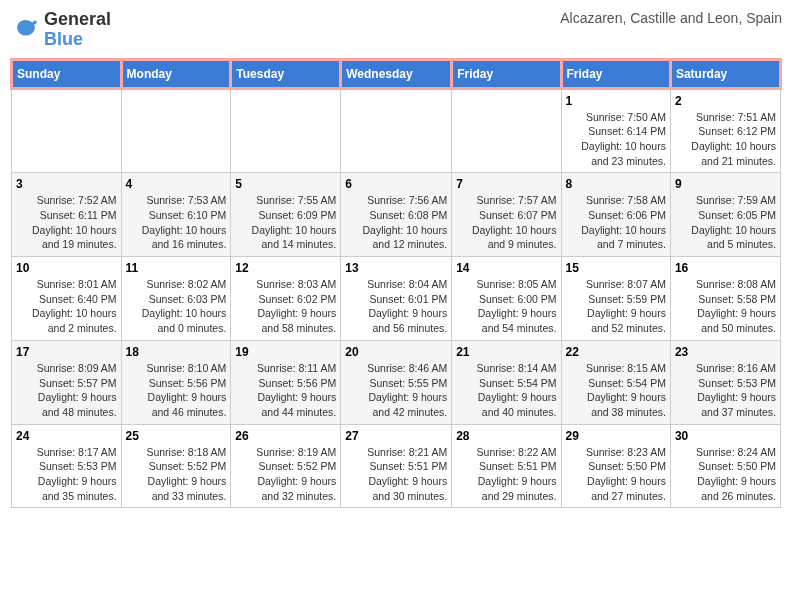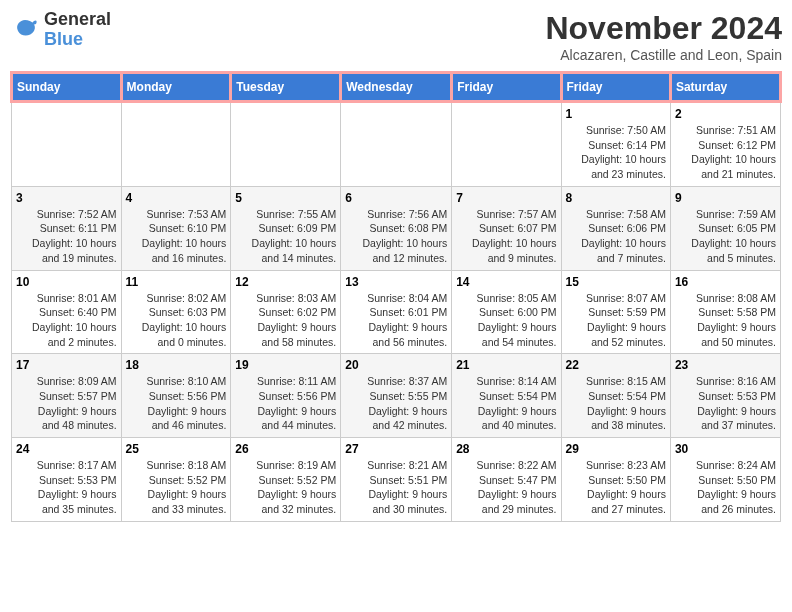"November 2024" div.month-title { html: <div>November 2024</div> -> none }
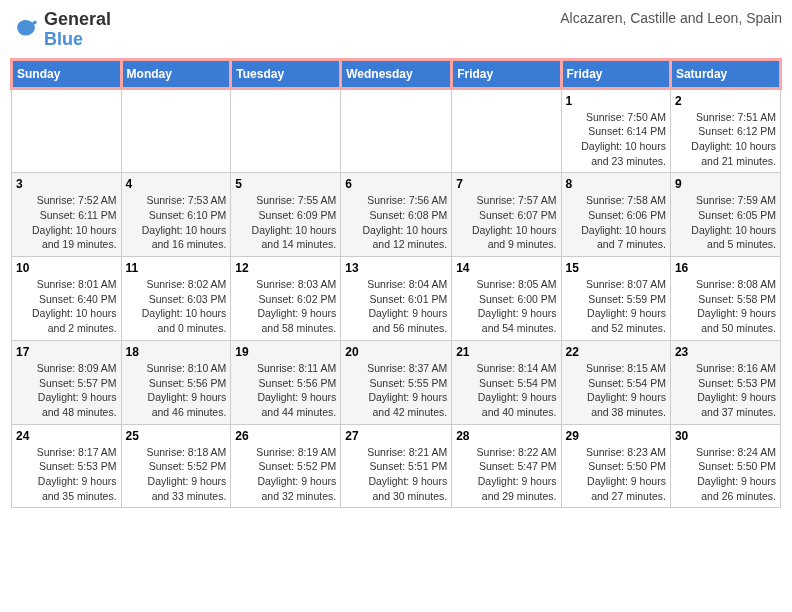"Sunrise: 8:37 AM" div.day-info { text: 8:37 -> 8:46 }
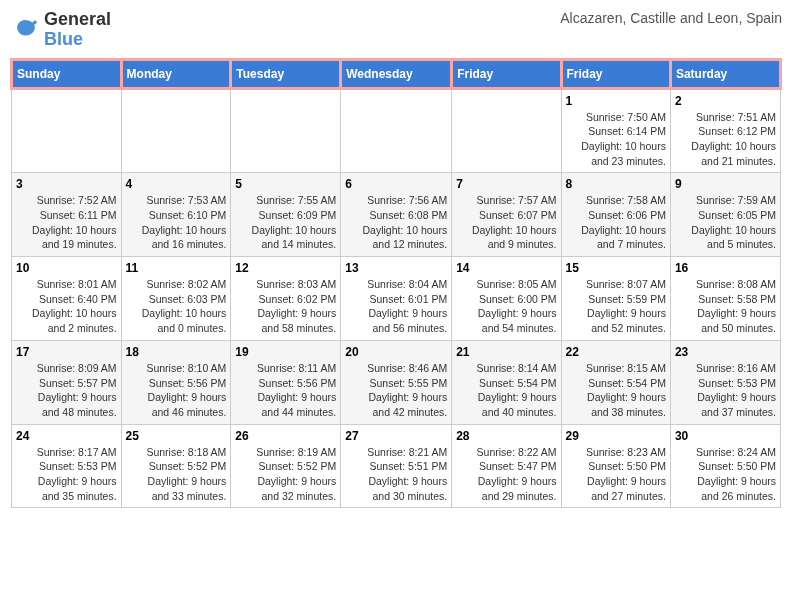"Sunrise: 8:22 AM" div.day-info { text: 5:47 -> 5:51 }
